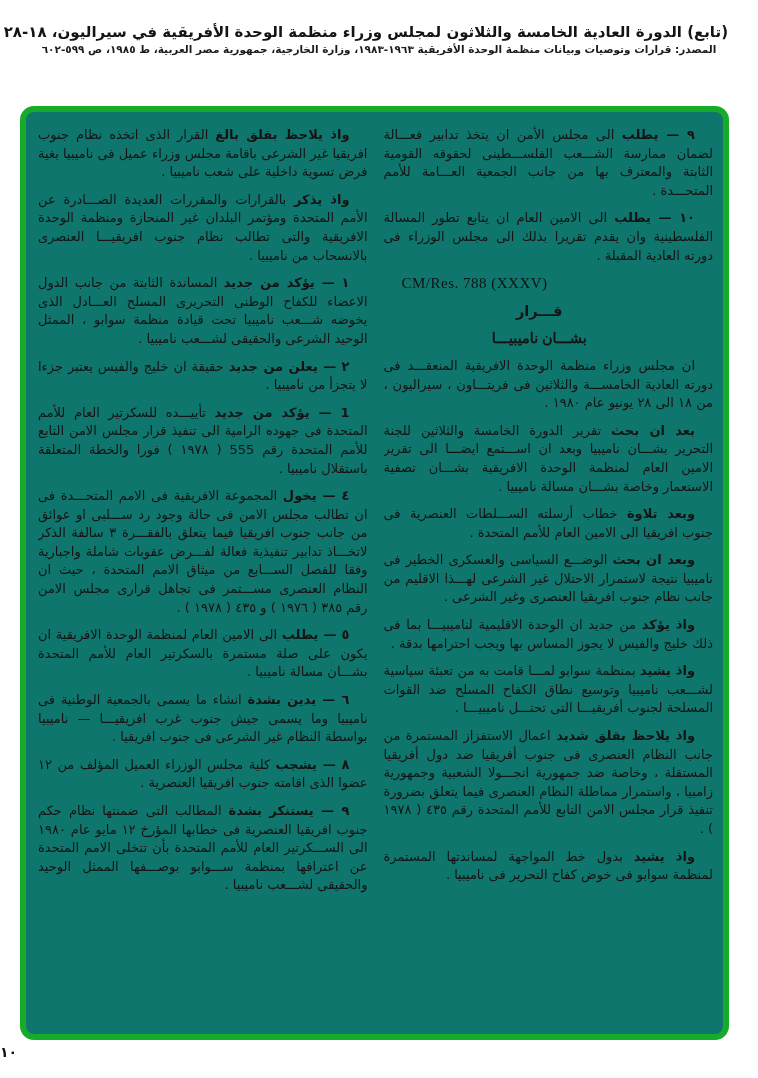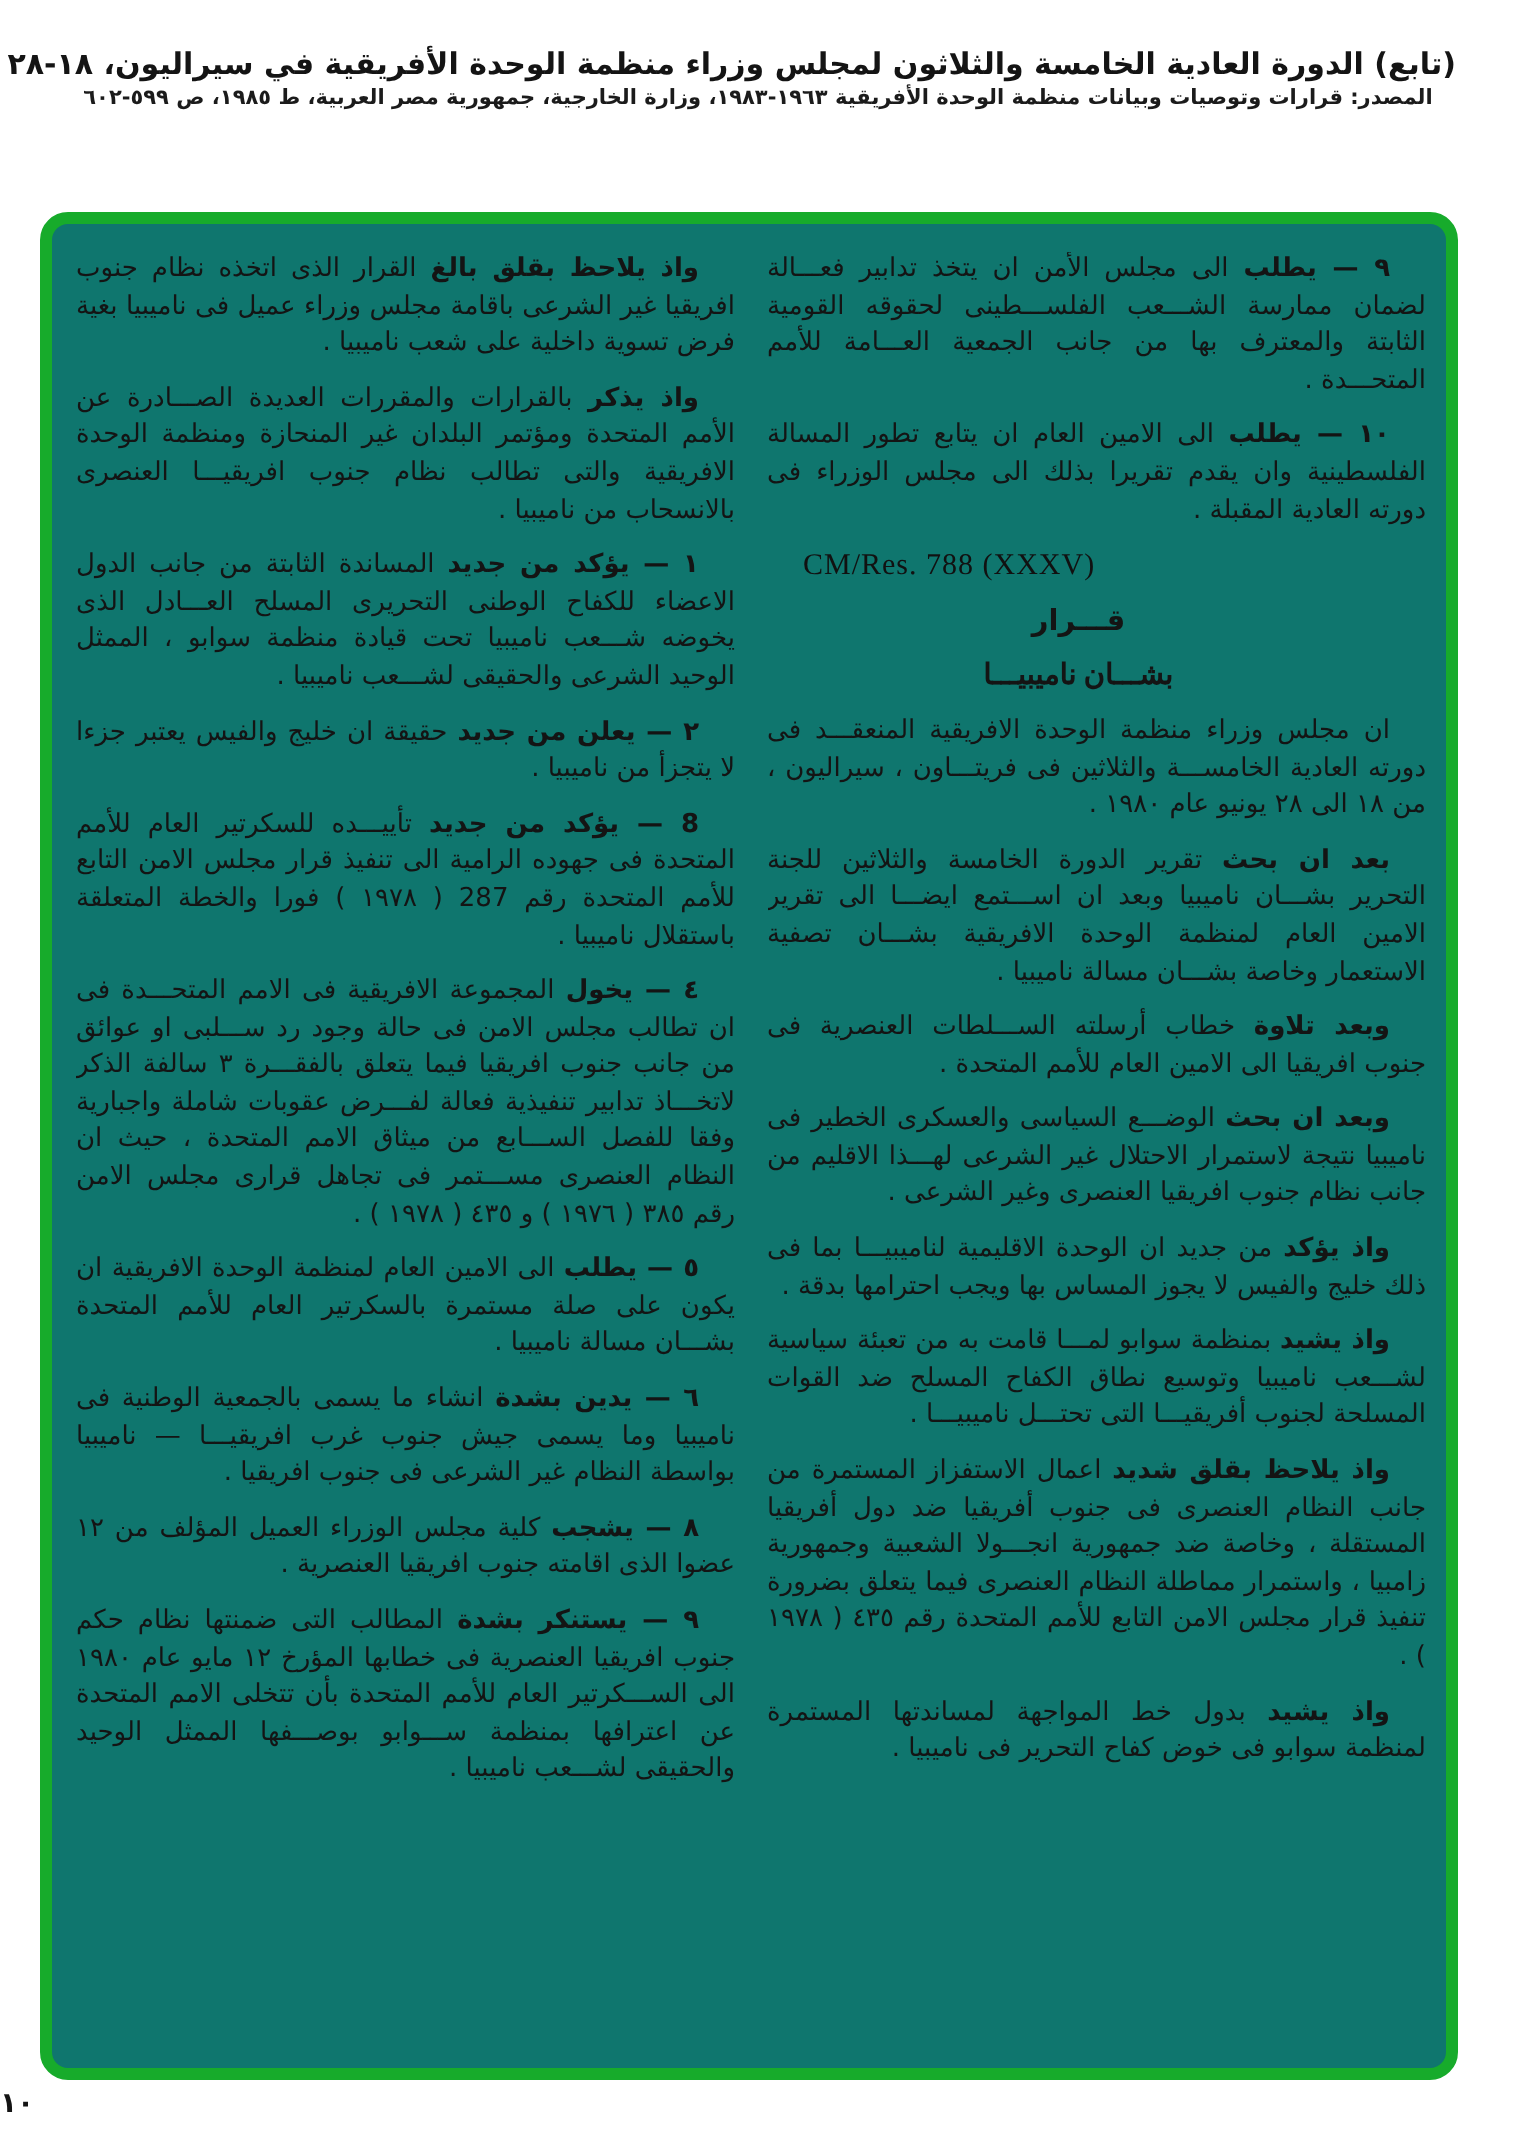"تأييـــده للسكرتير العام للأمم المتحدة" span { text: 287 -> 555 }
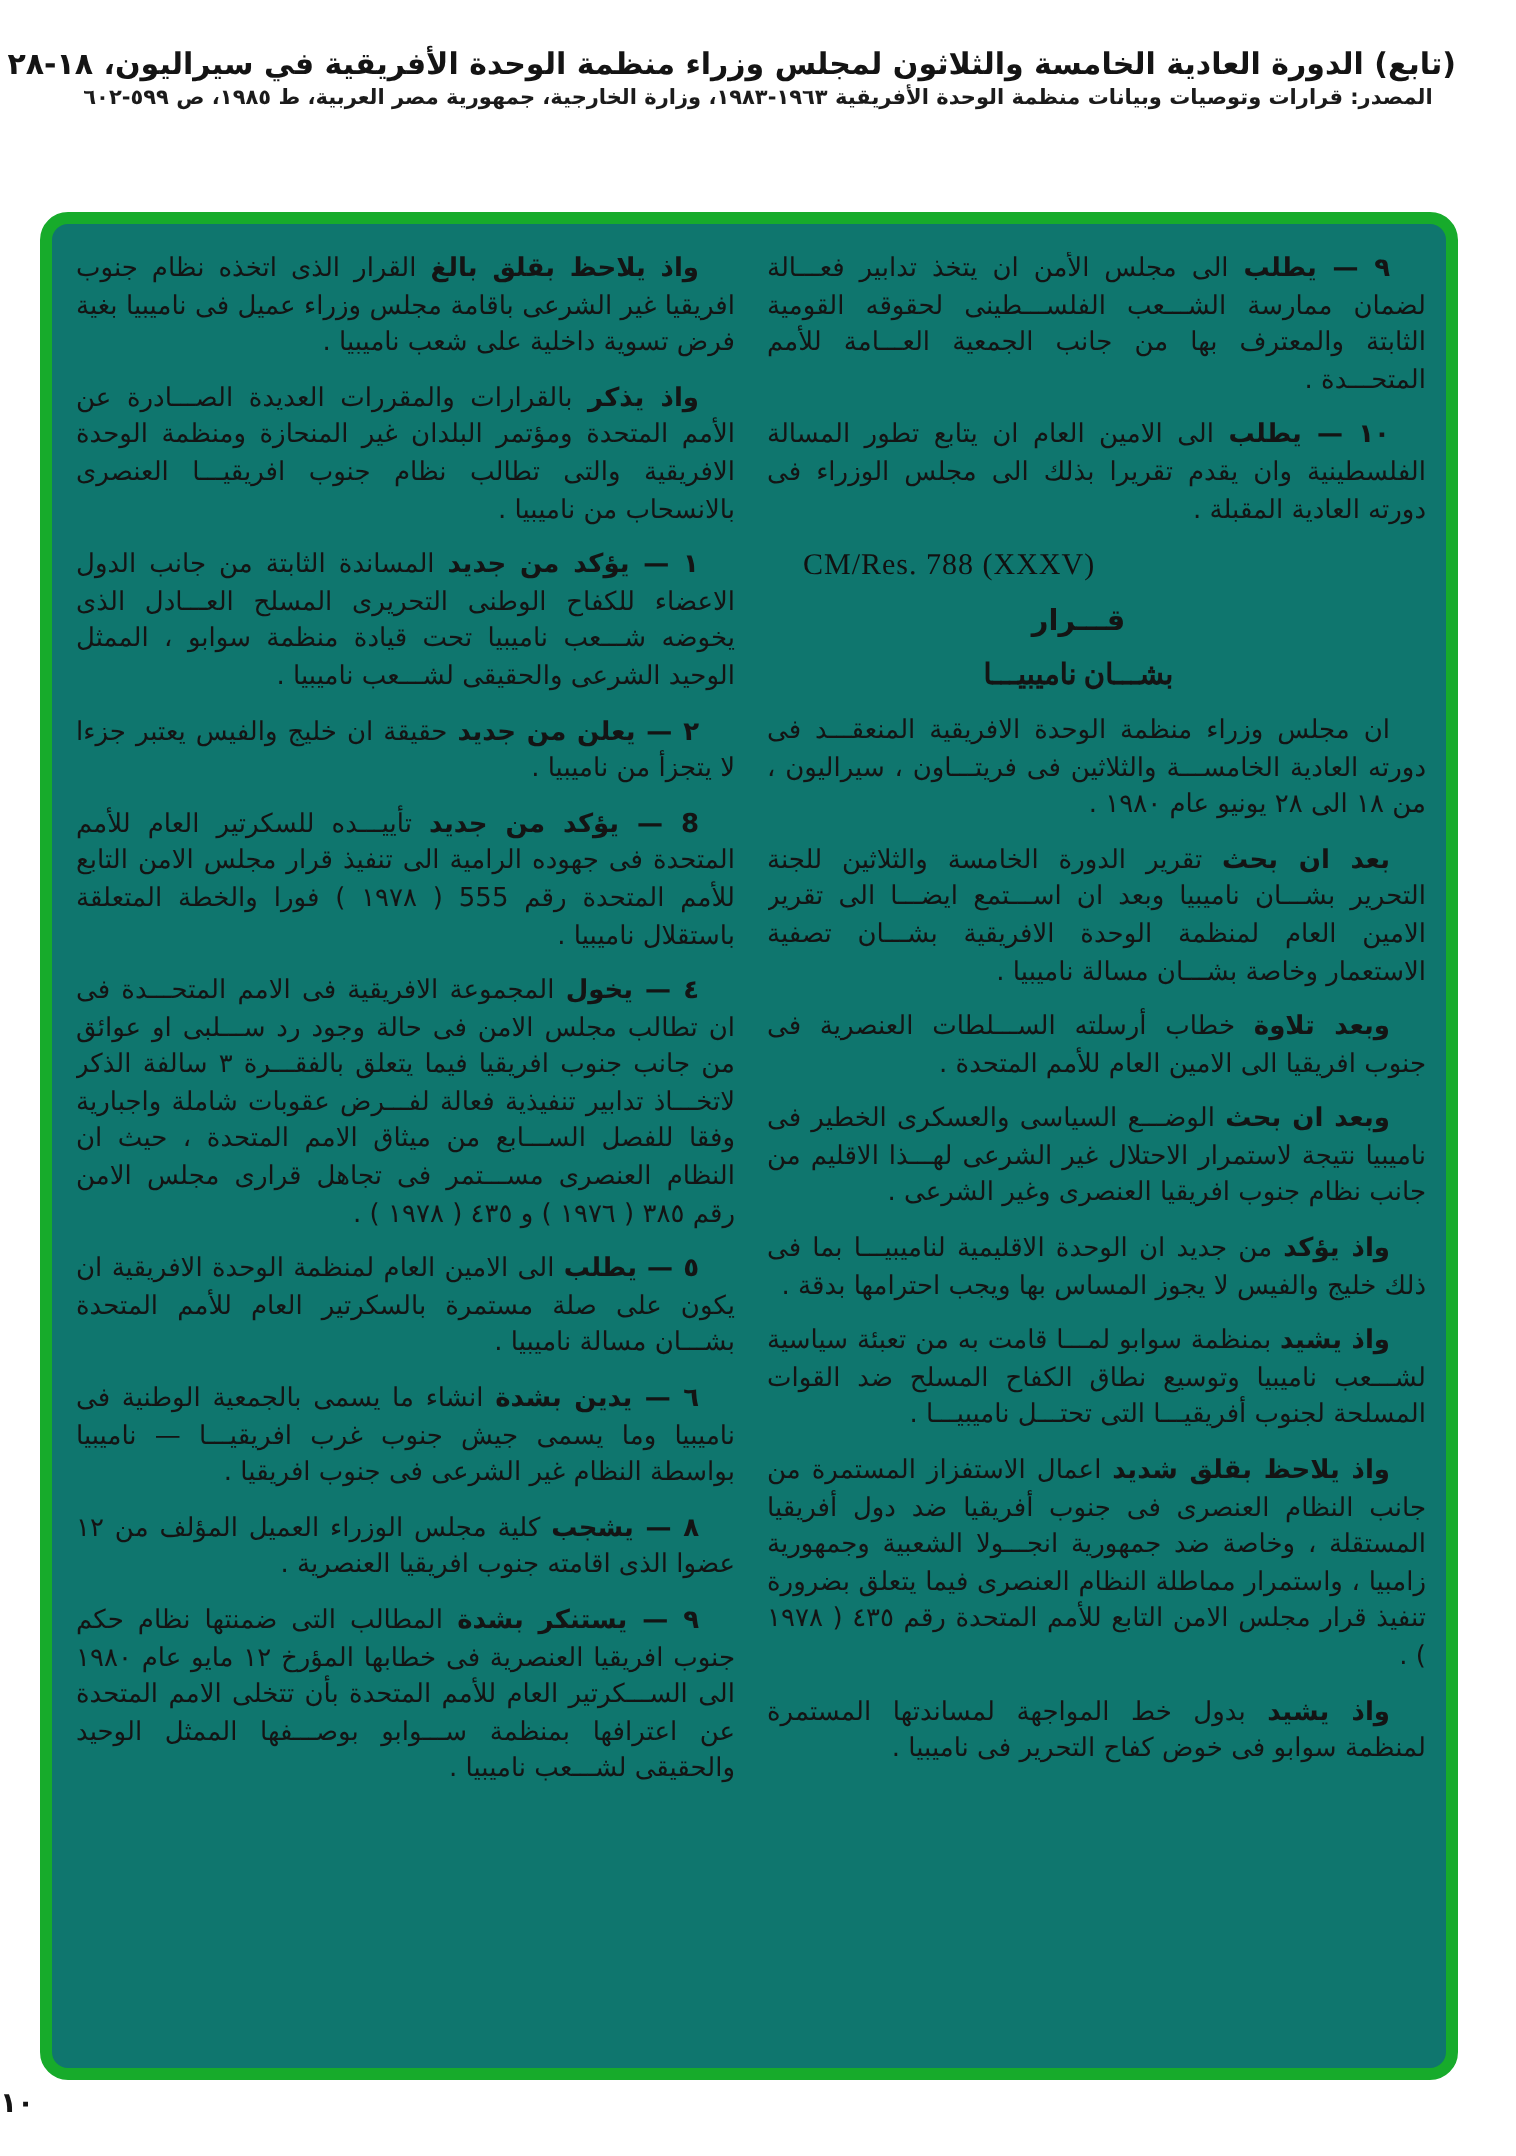"8 — يؤكد من جديد" b { text: 8 -> 1 }
